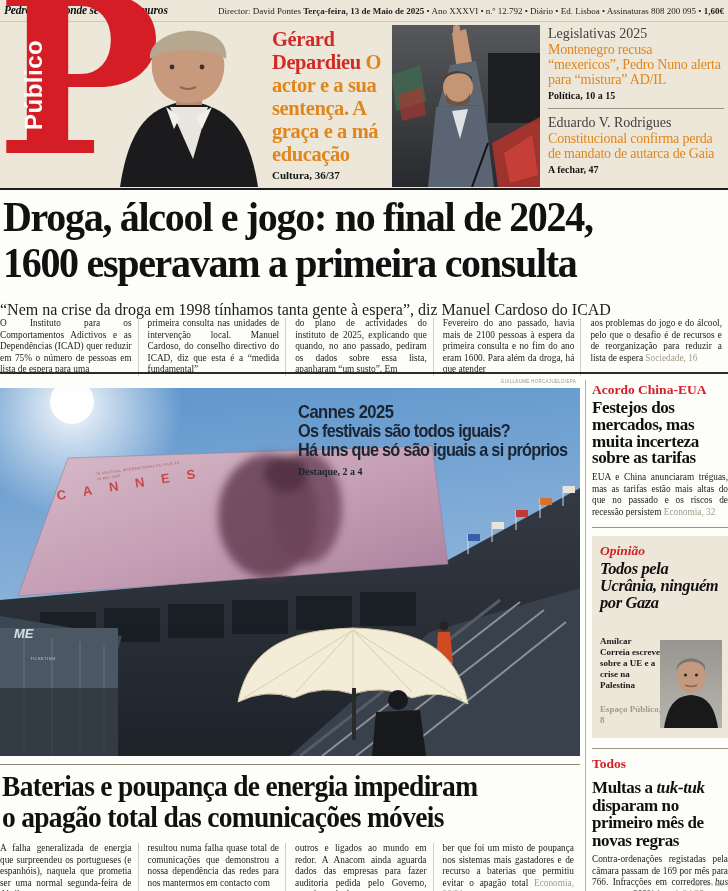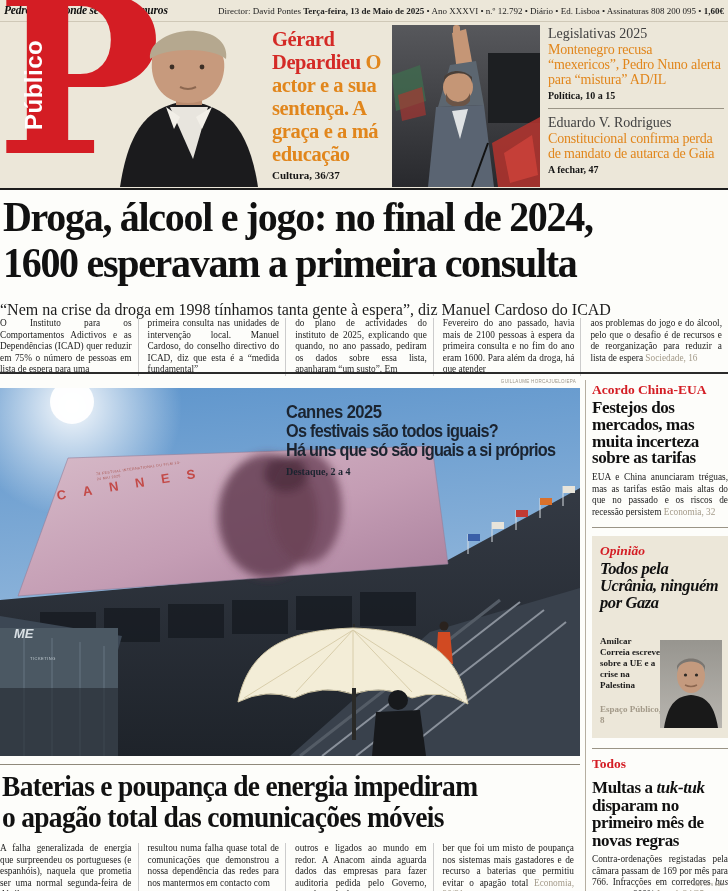"Cannes 2025" .cannes-overlay { left: 286px -> 298px }
